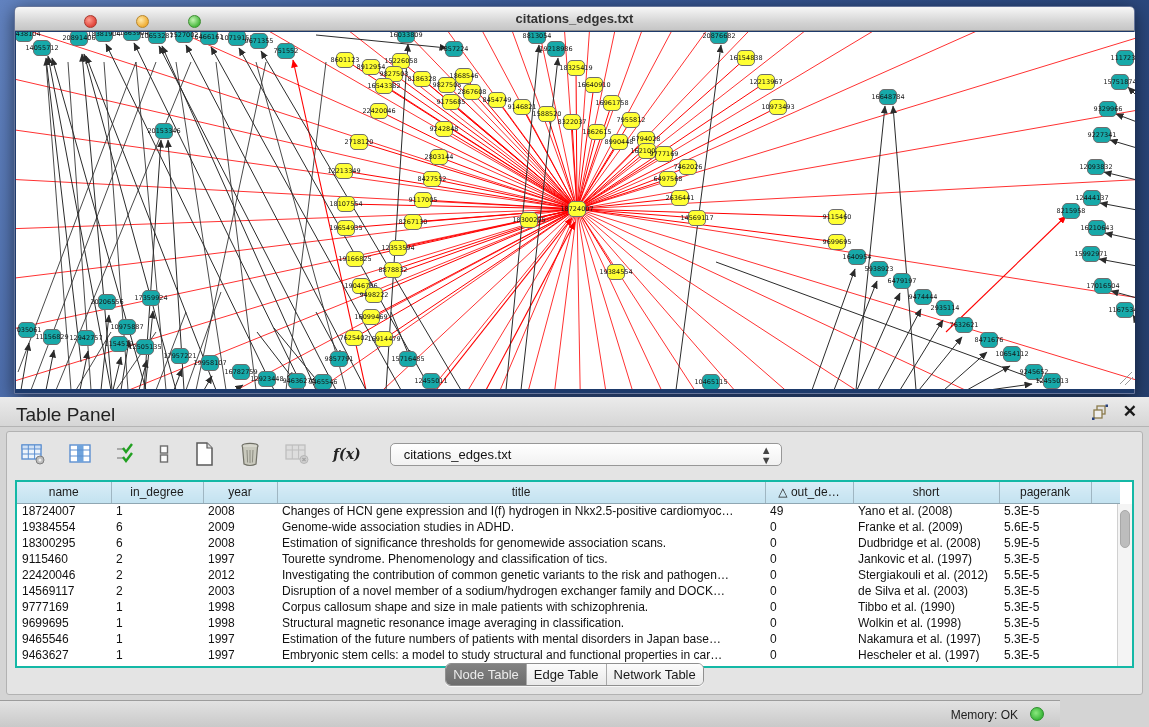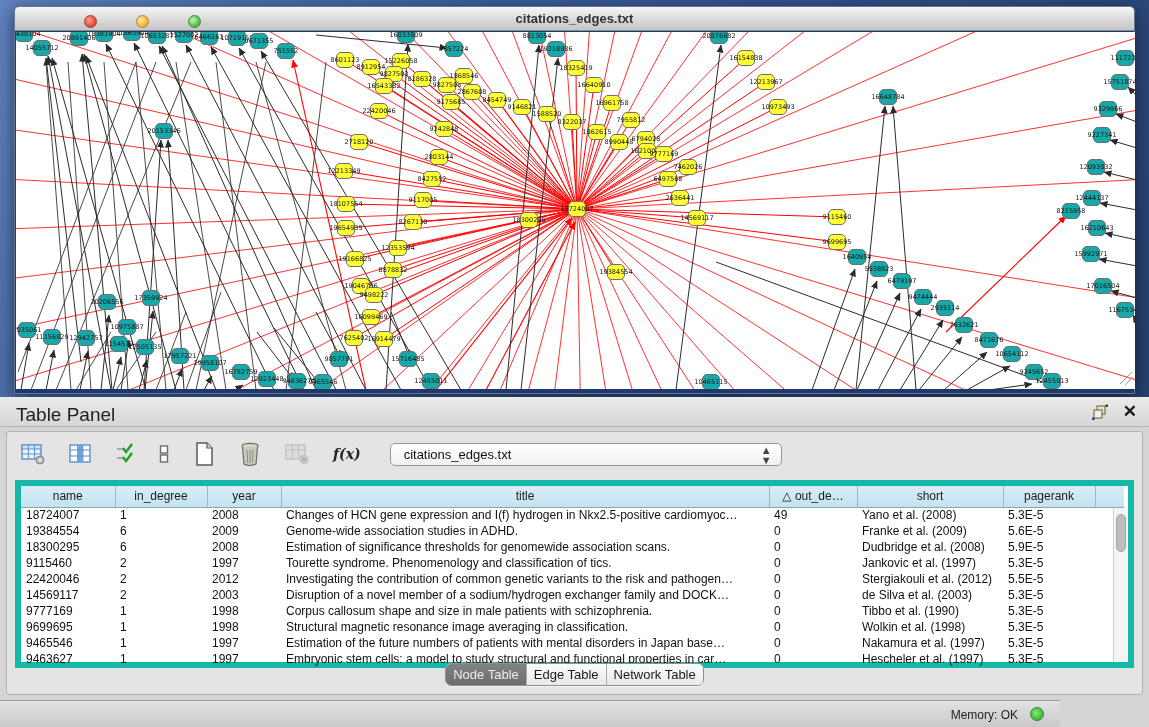"name" .tablewrap { border: 6px solid #14b8a6 -> 2px solid #14b8a6 }
